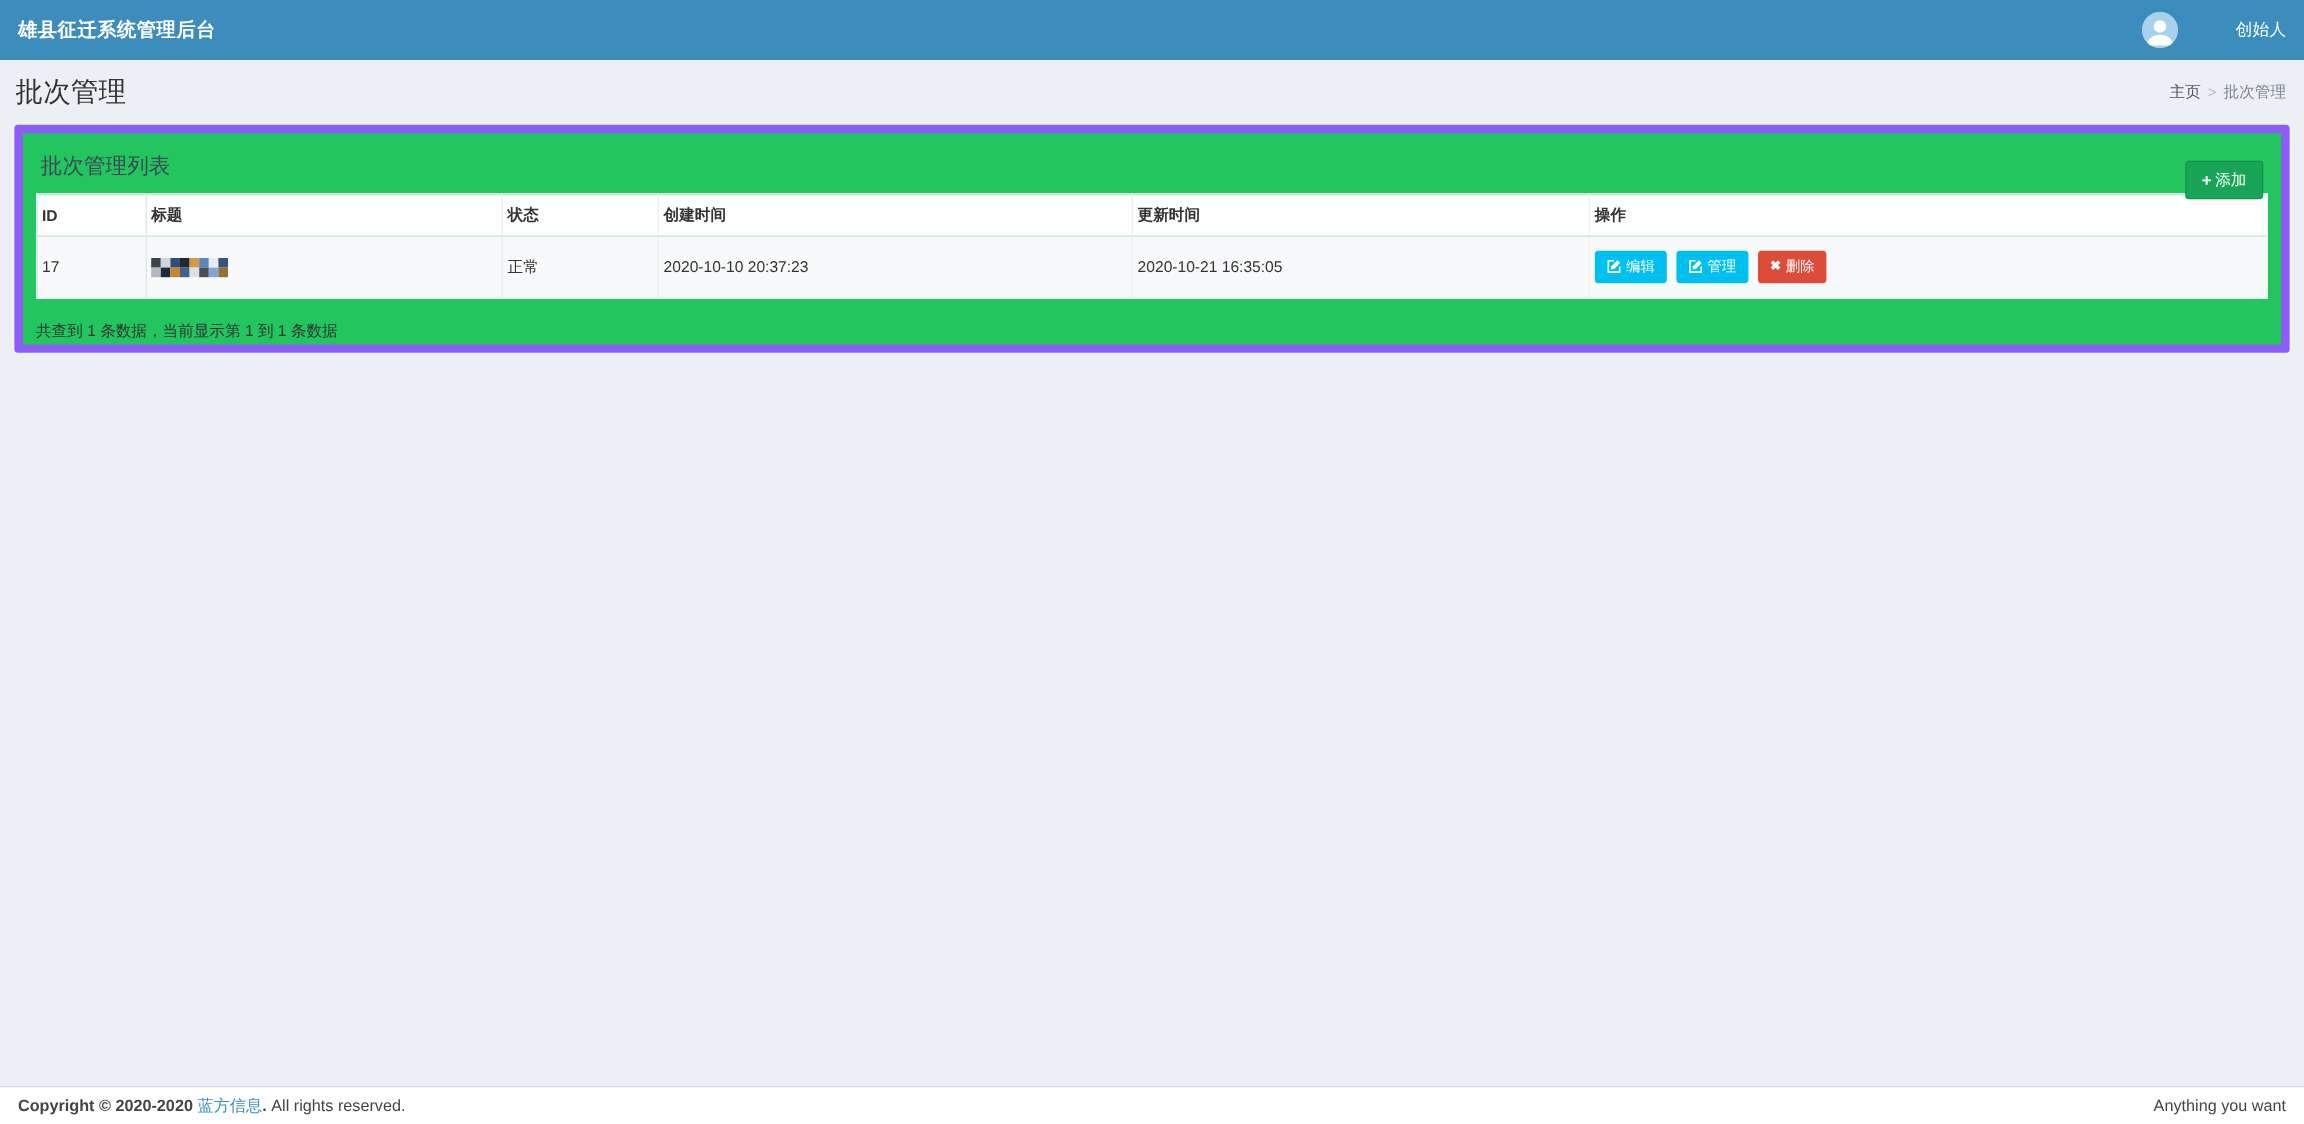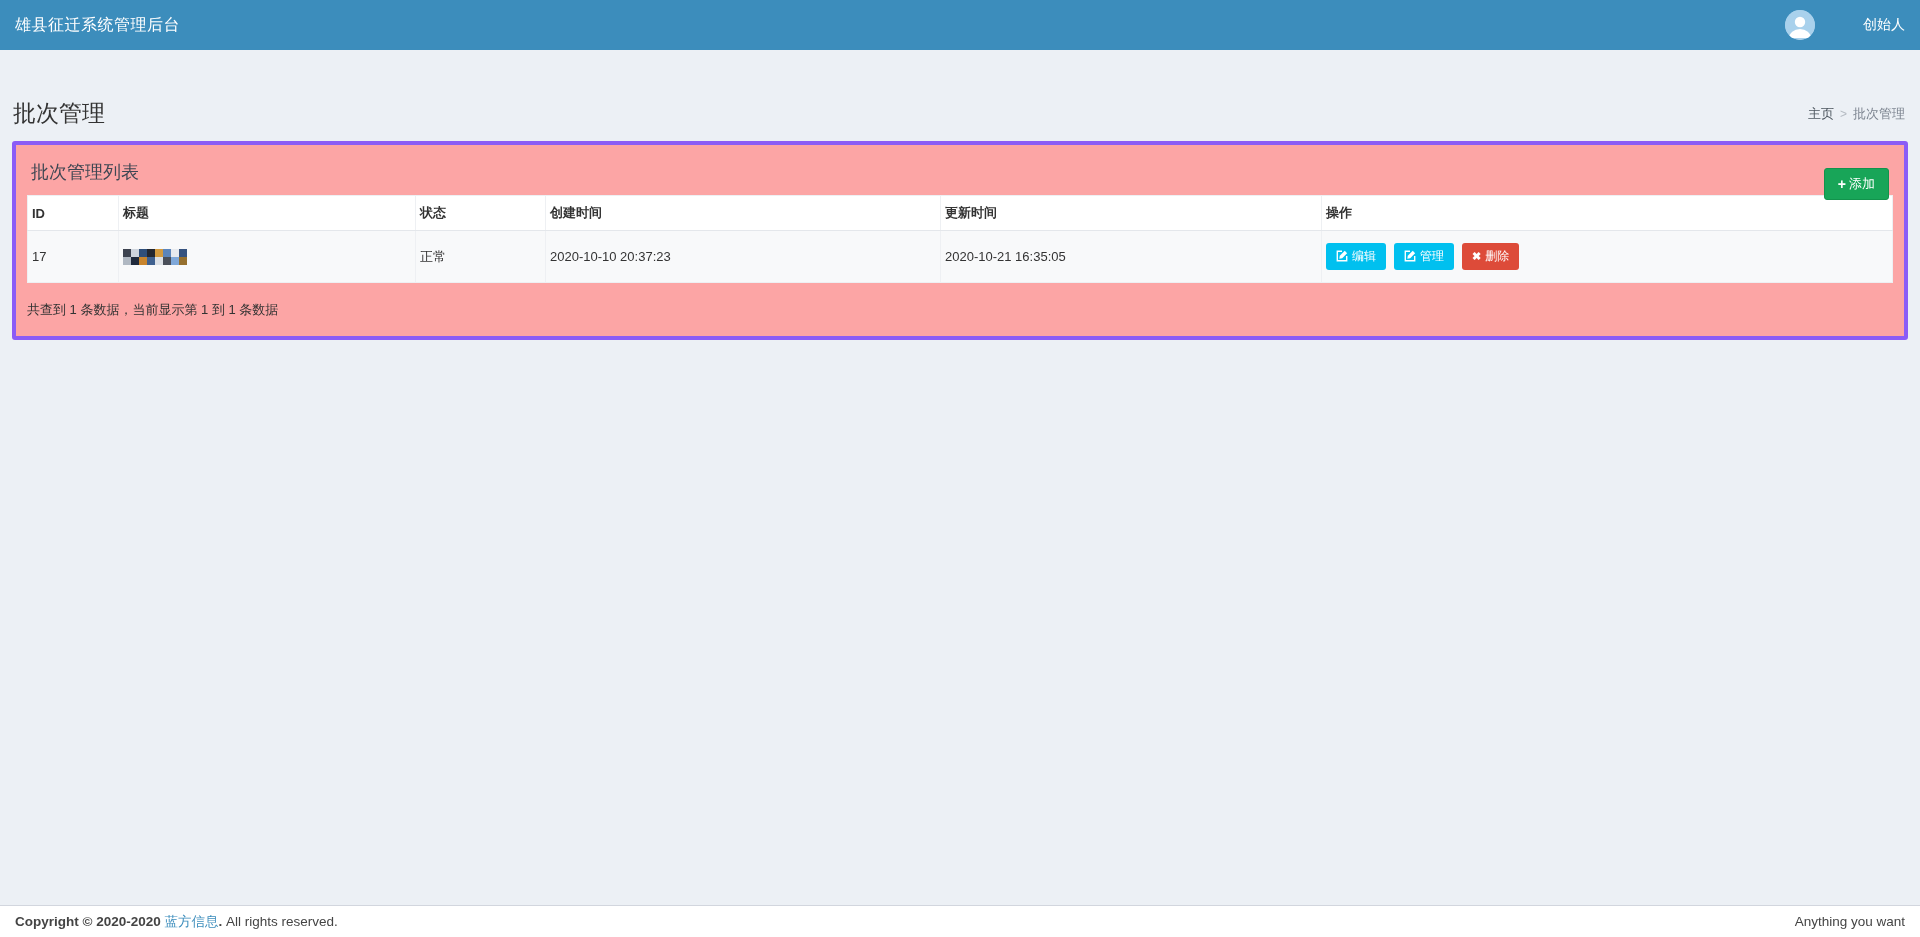"雄县征迁系统管理后台" .logo { font-weight: normal -> bold }
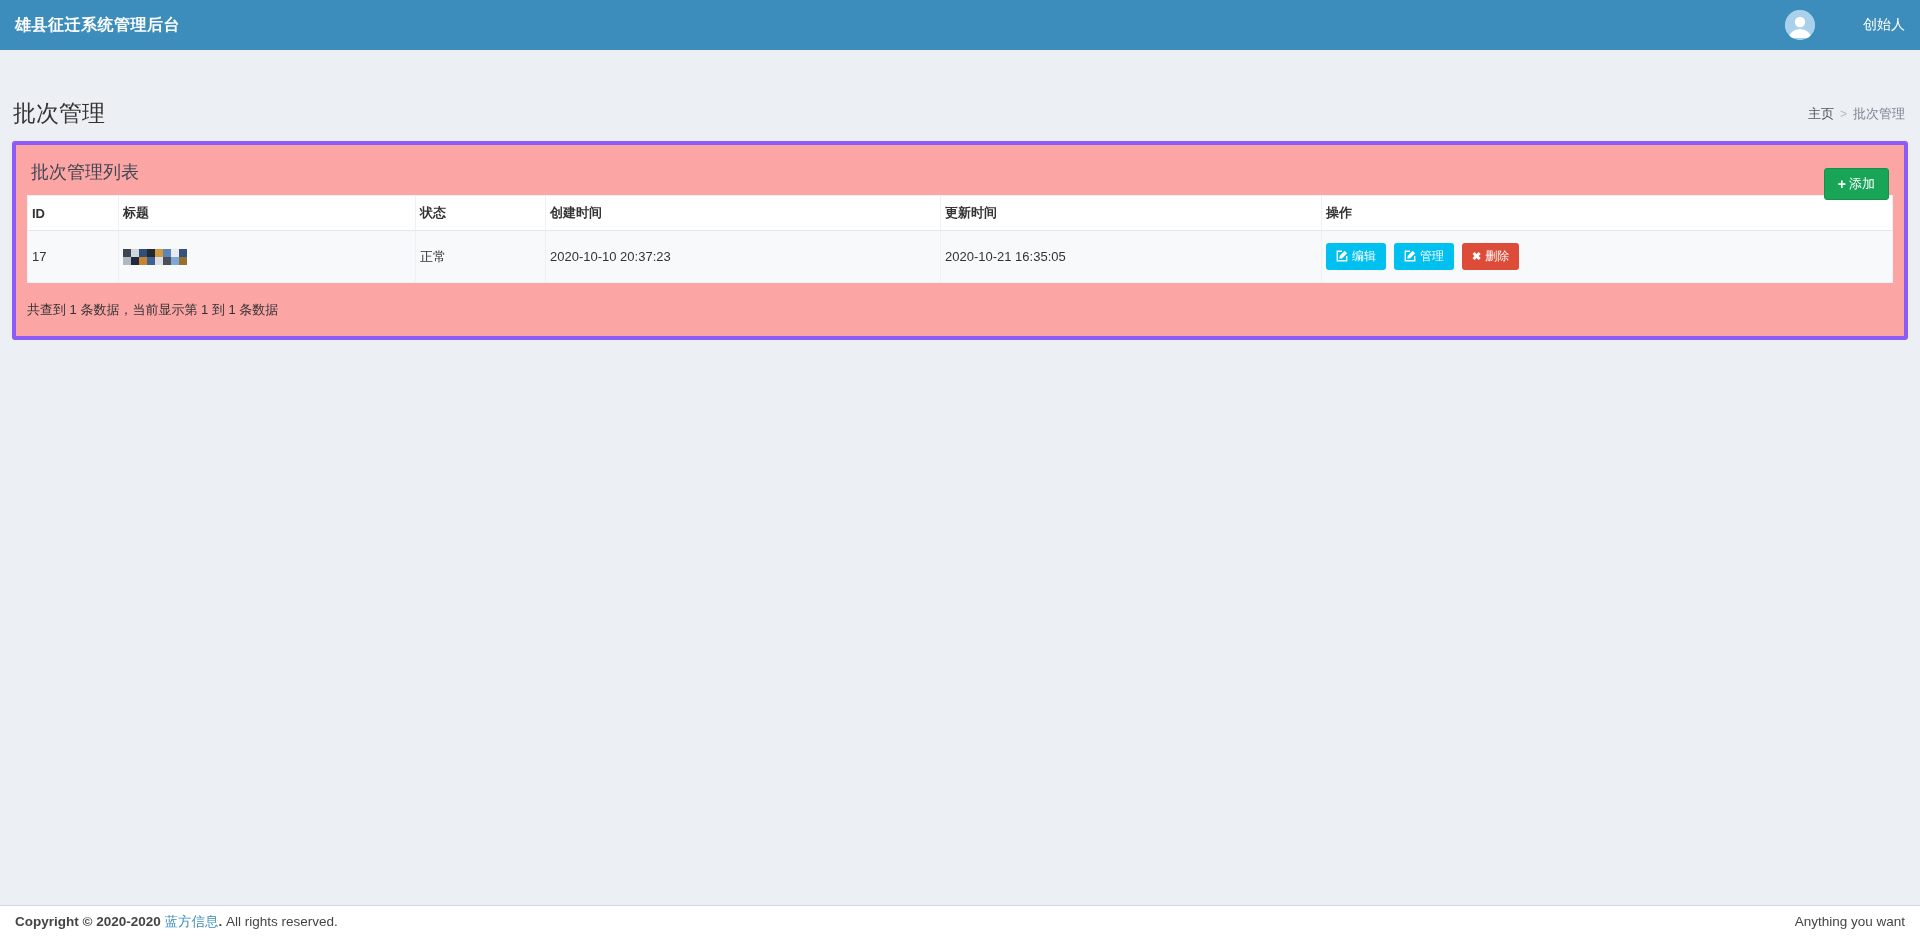"批次管理" .content-wrapper { margin-top: 37px -> none }
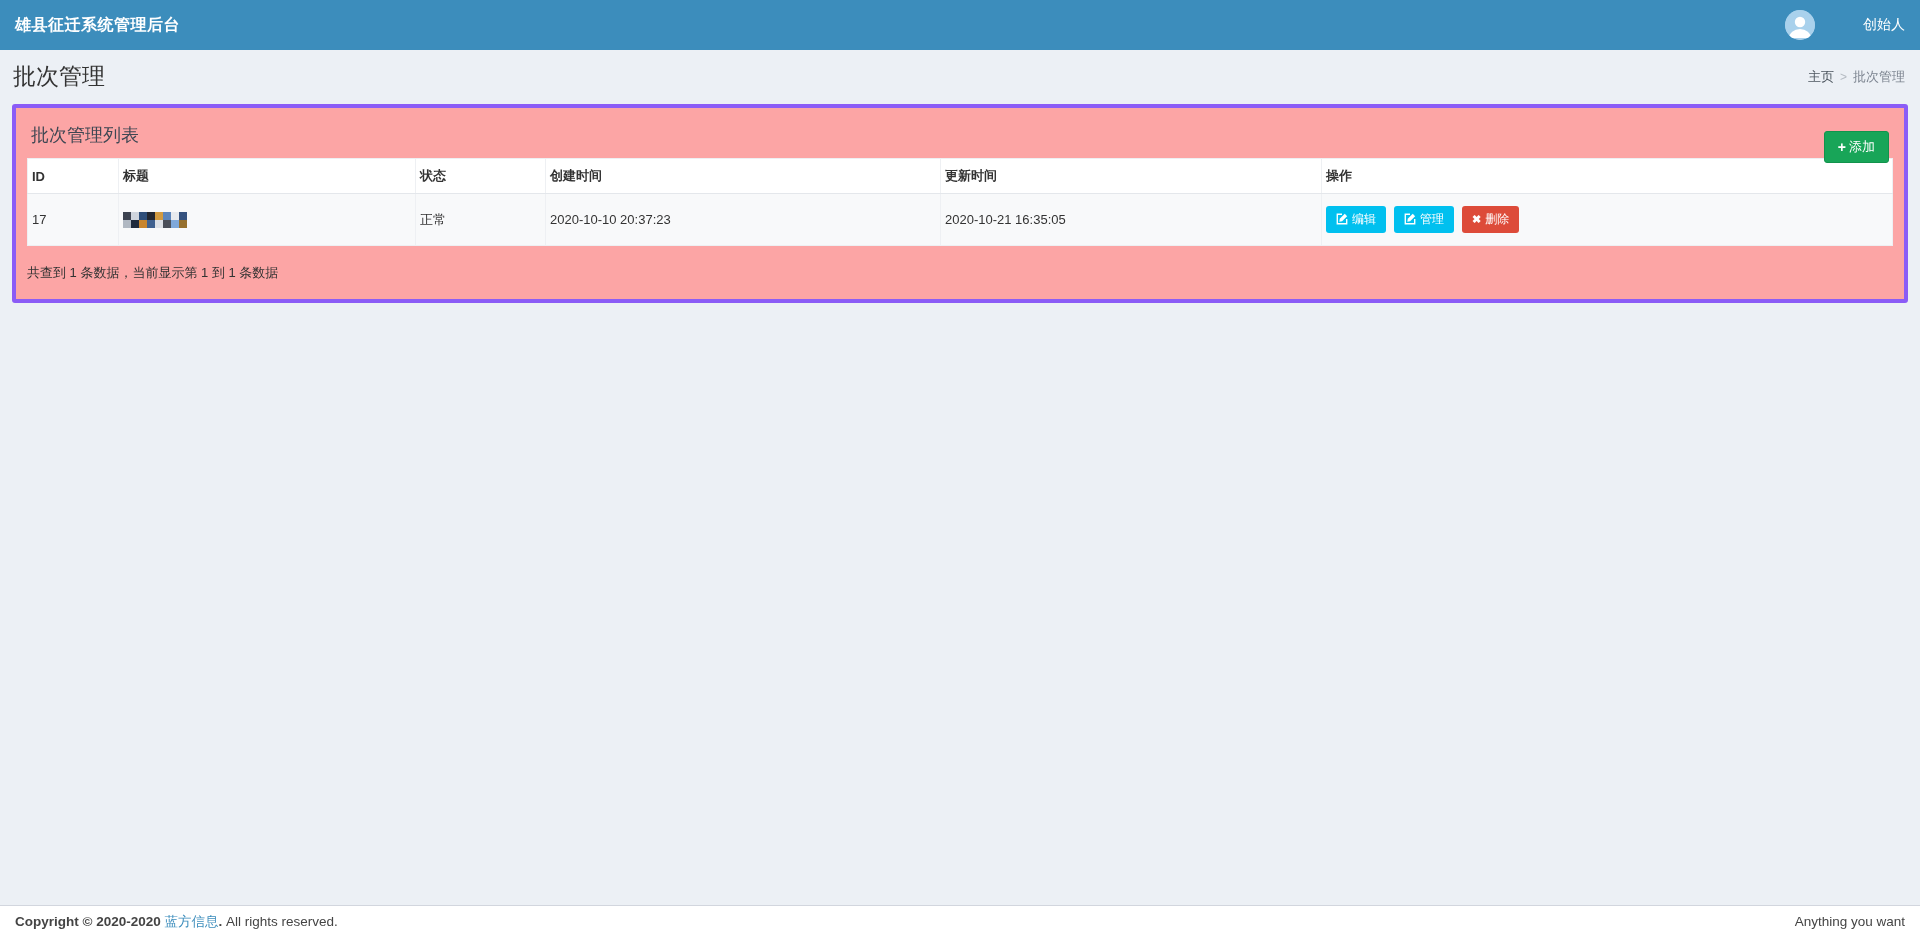"批次管理列表" .box { background: #fca5a5 -> #22c55e; border: 4px solid #8b5cf6 -> 7px solid #8b5cf6 }
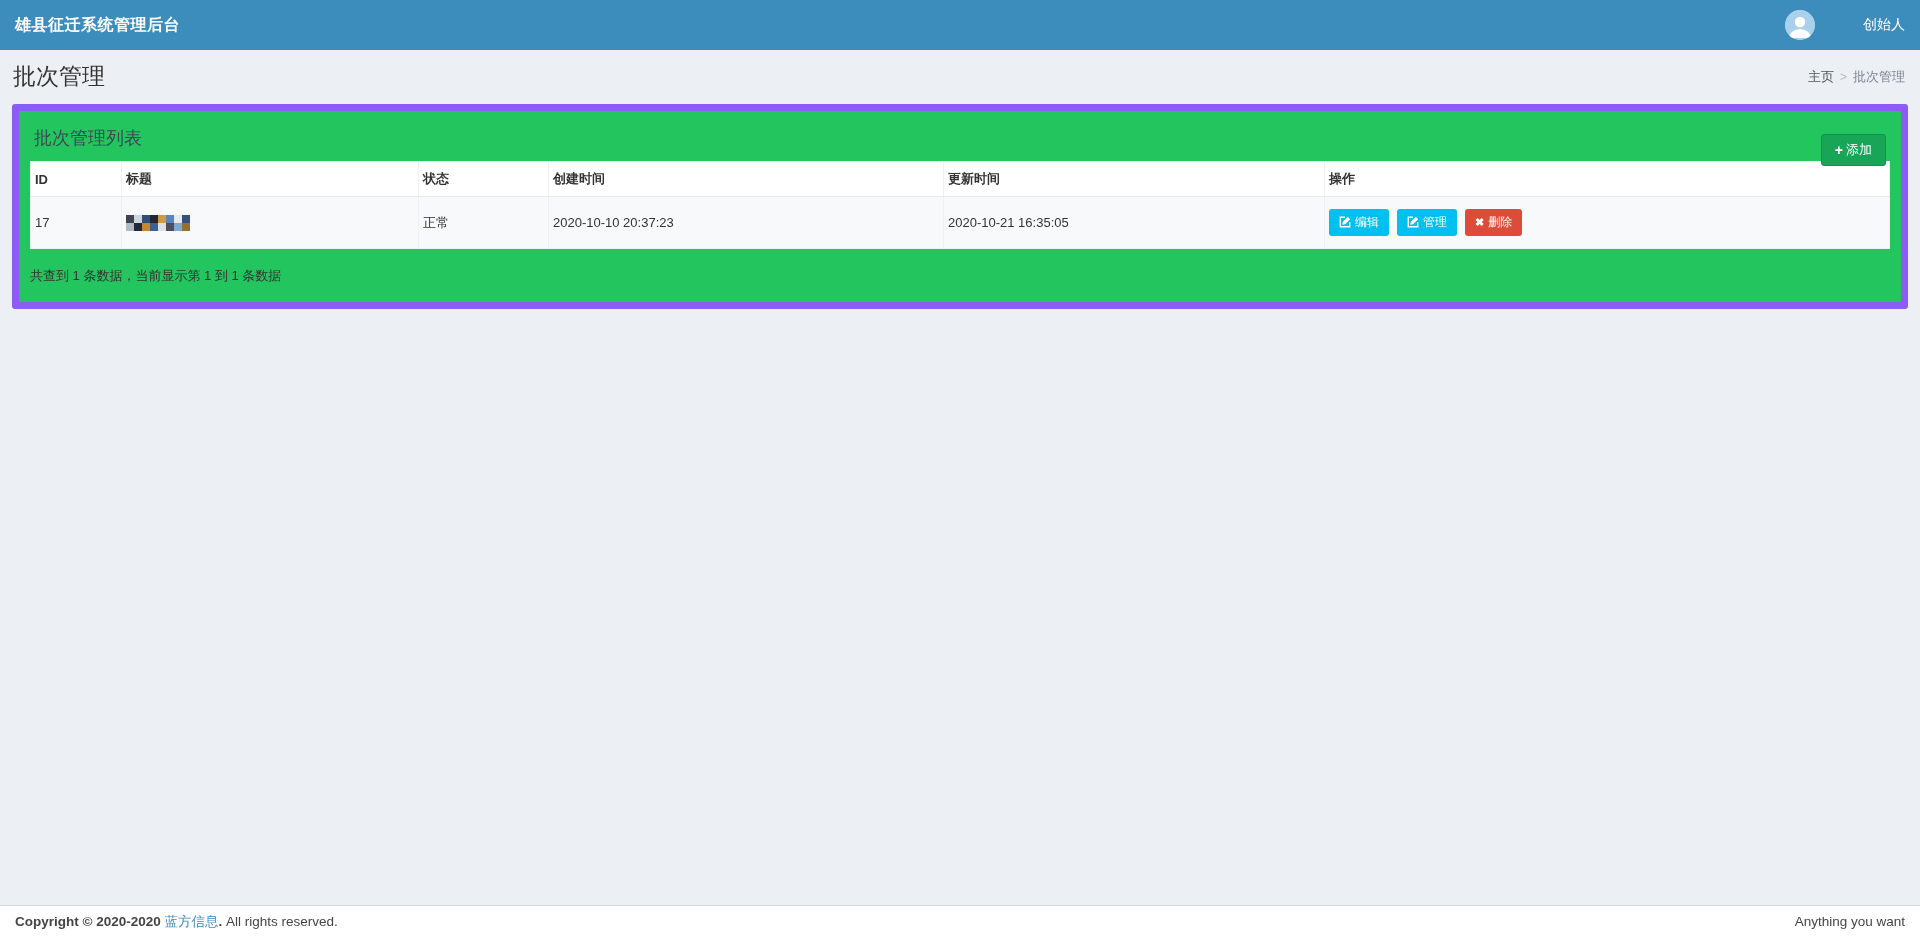"共查到 1 条数据，当前显示第 1 到" .summary { padding: 18px 11px 17px -> 18px 11px 2px }
